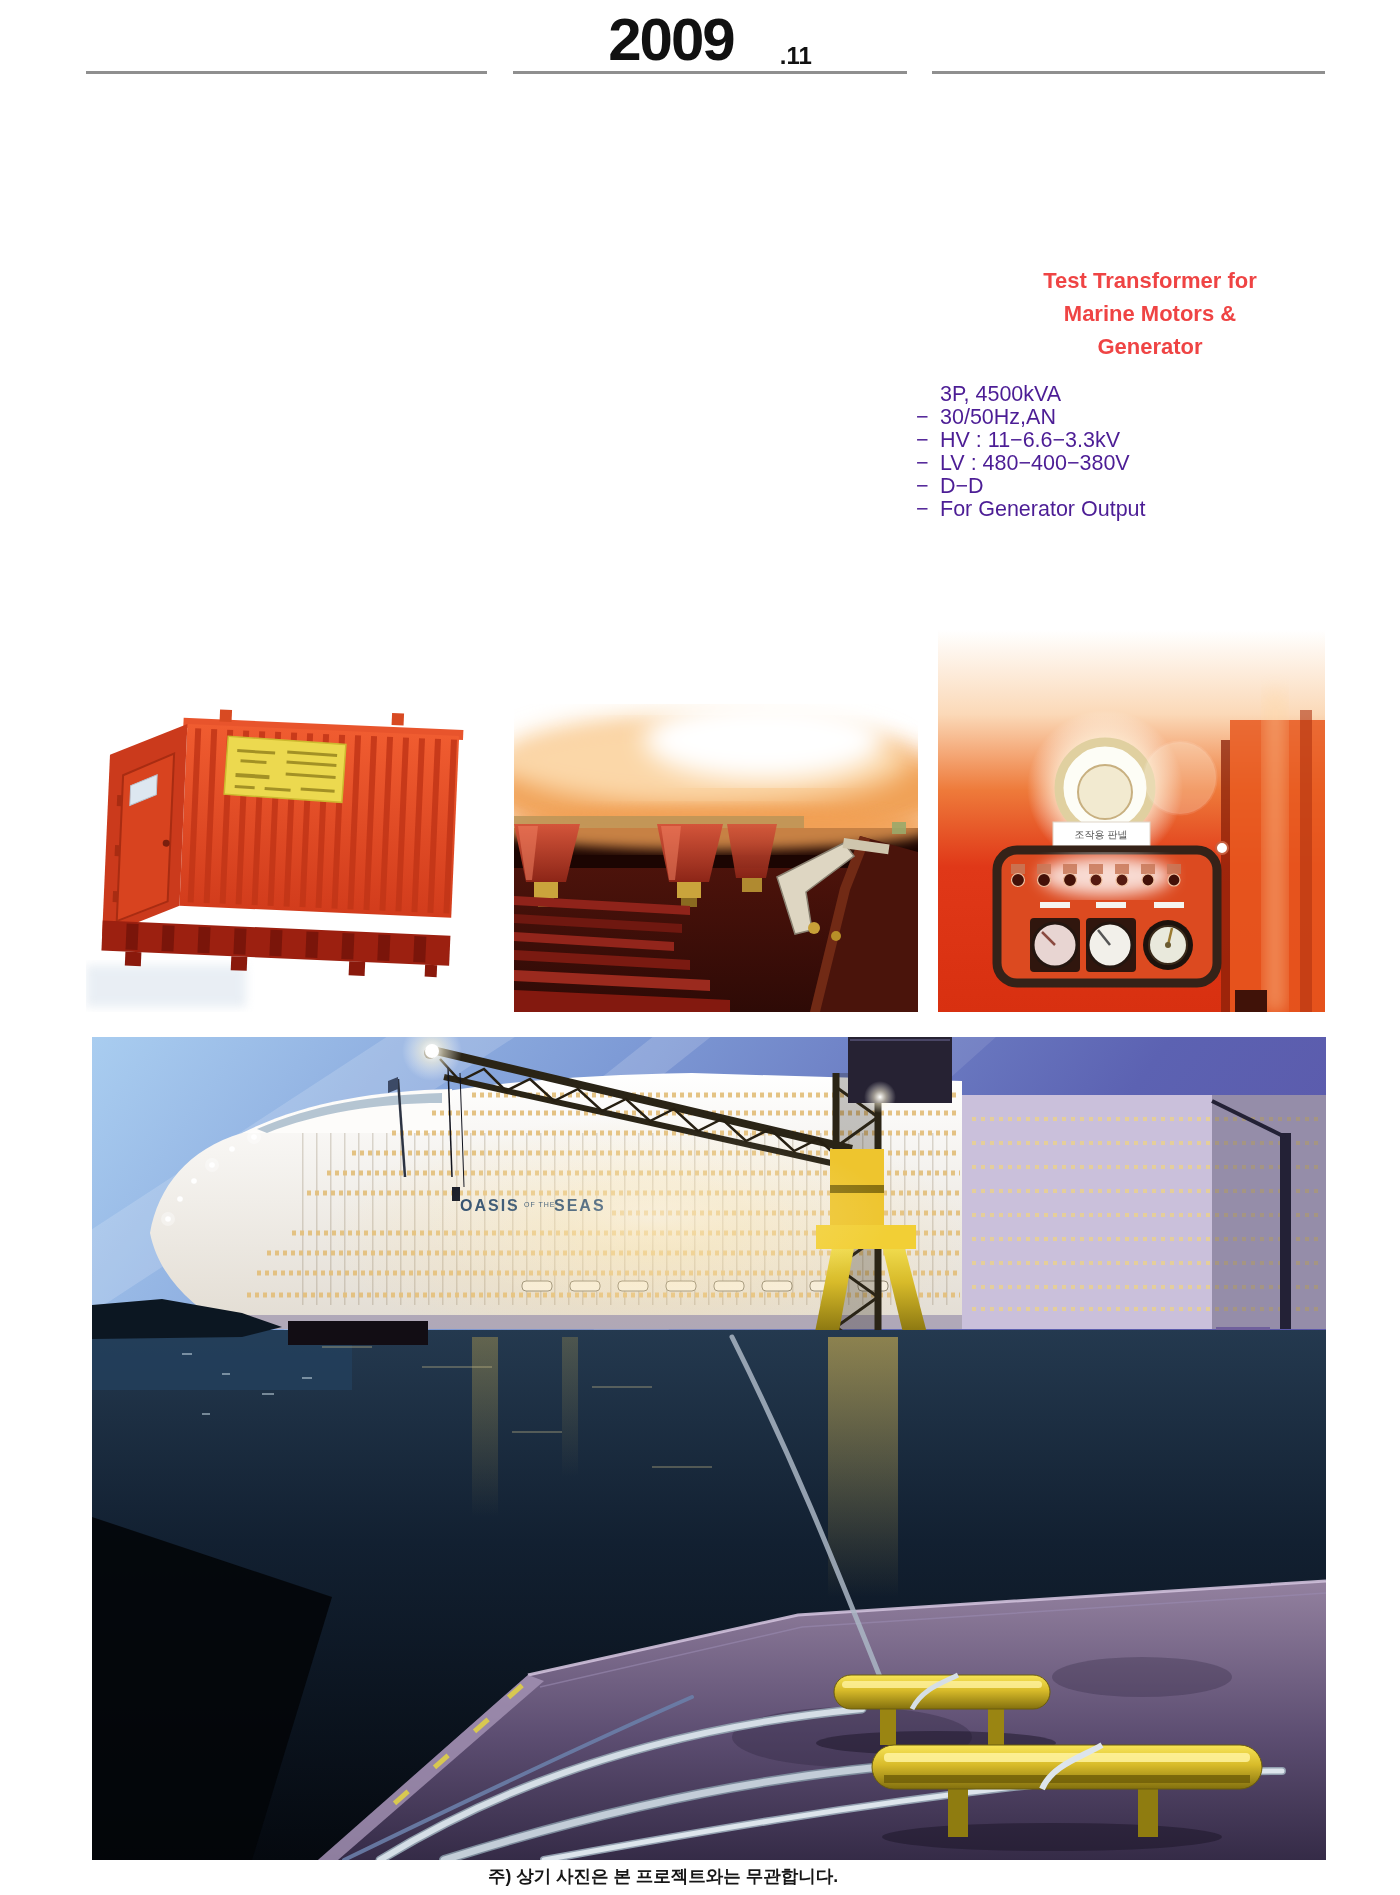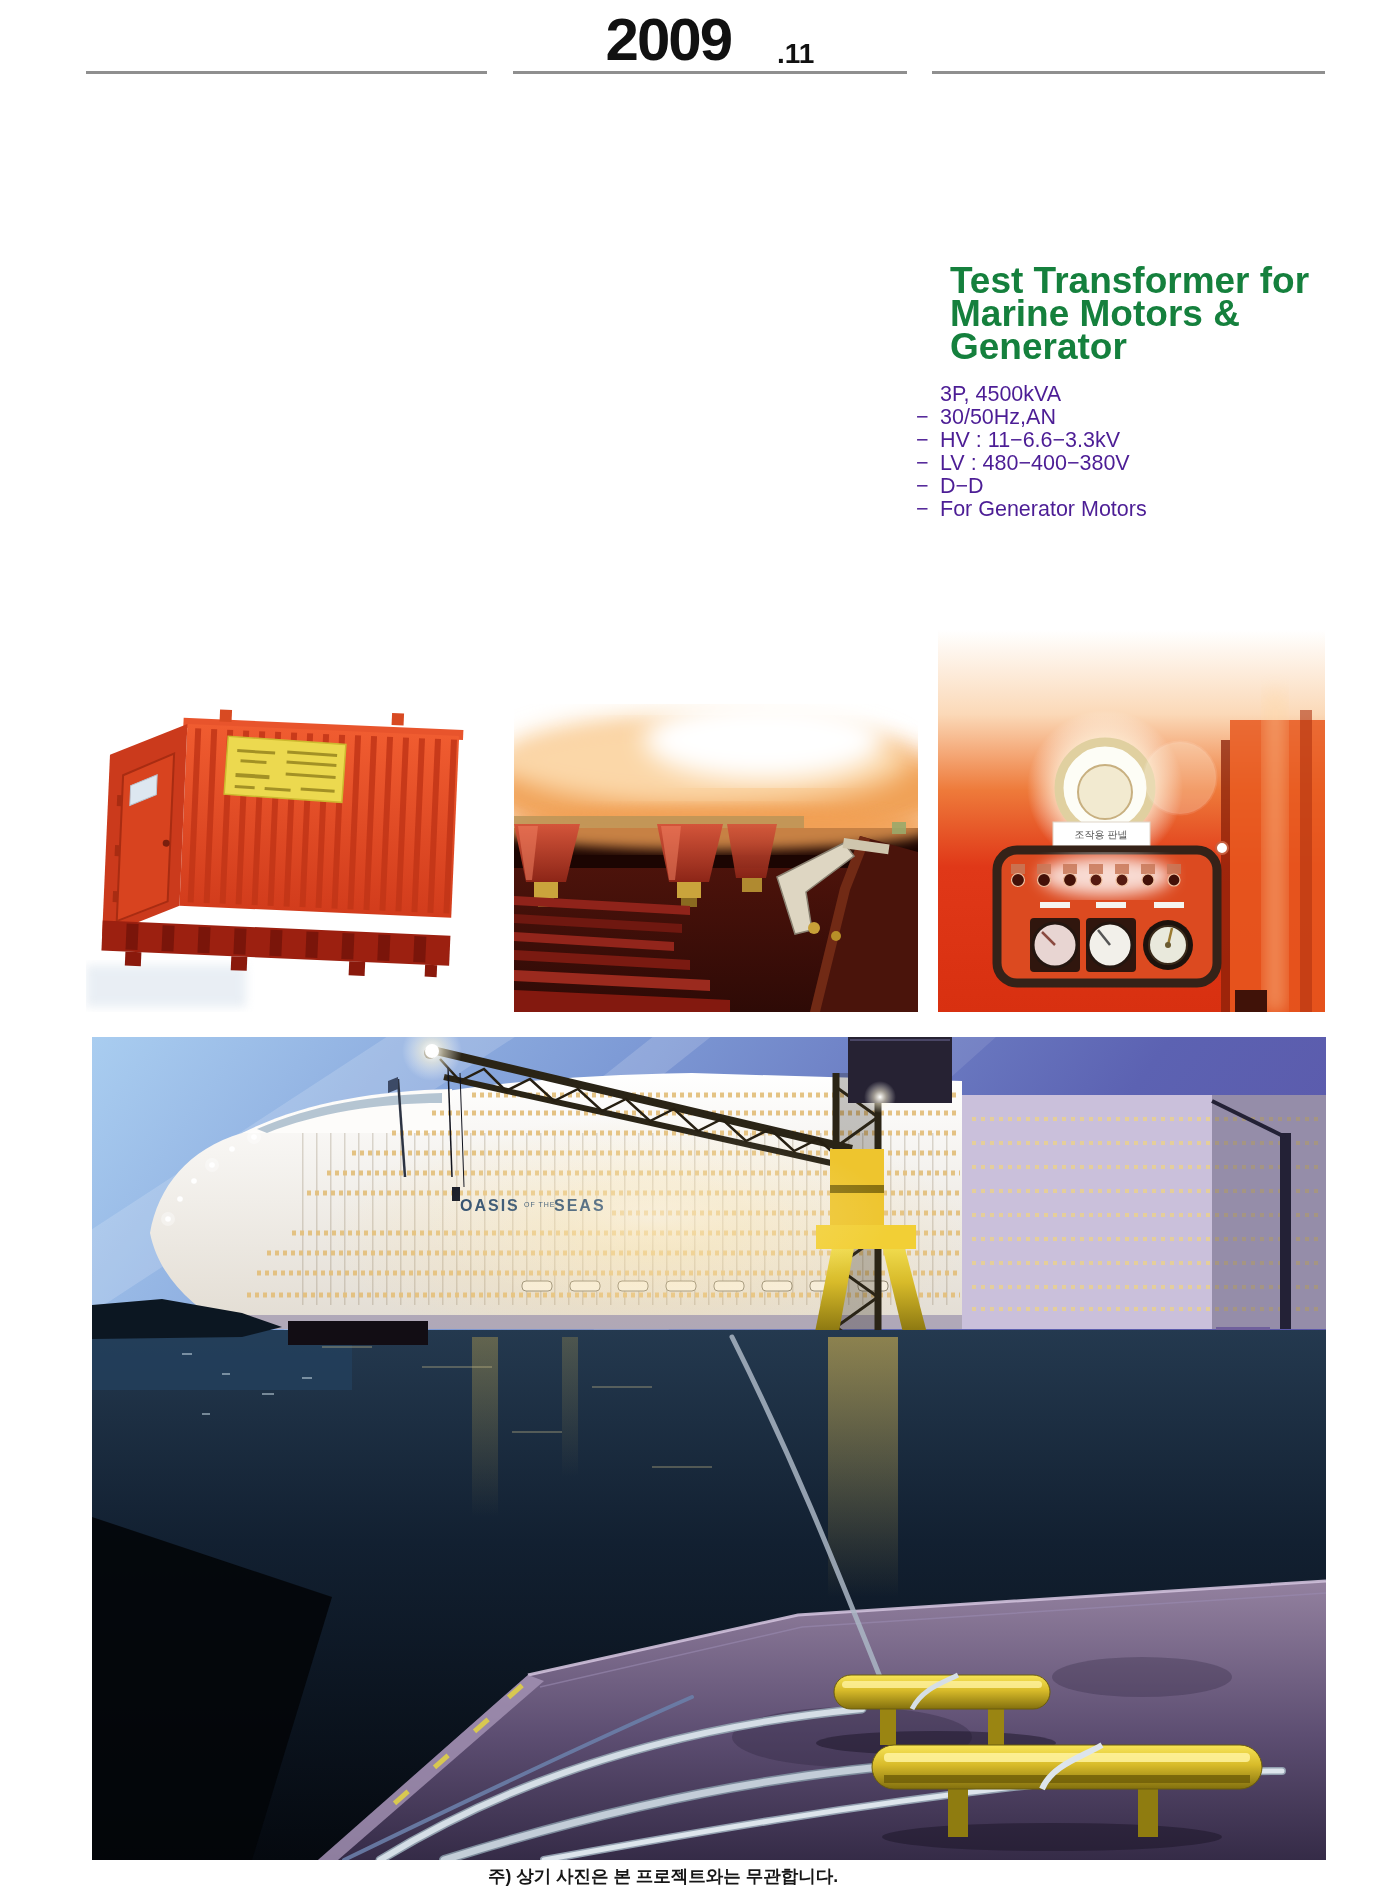".11" .date-month { font-size: 28px -> 24px }
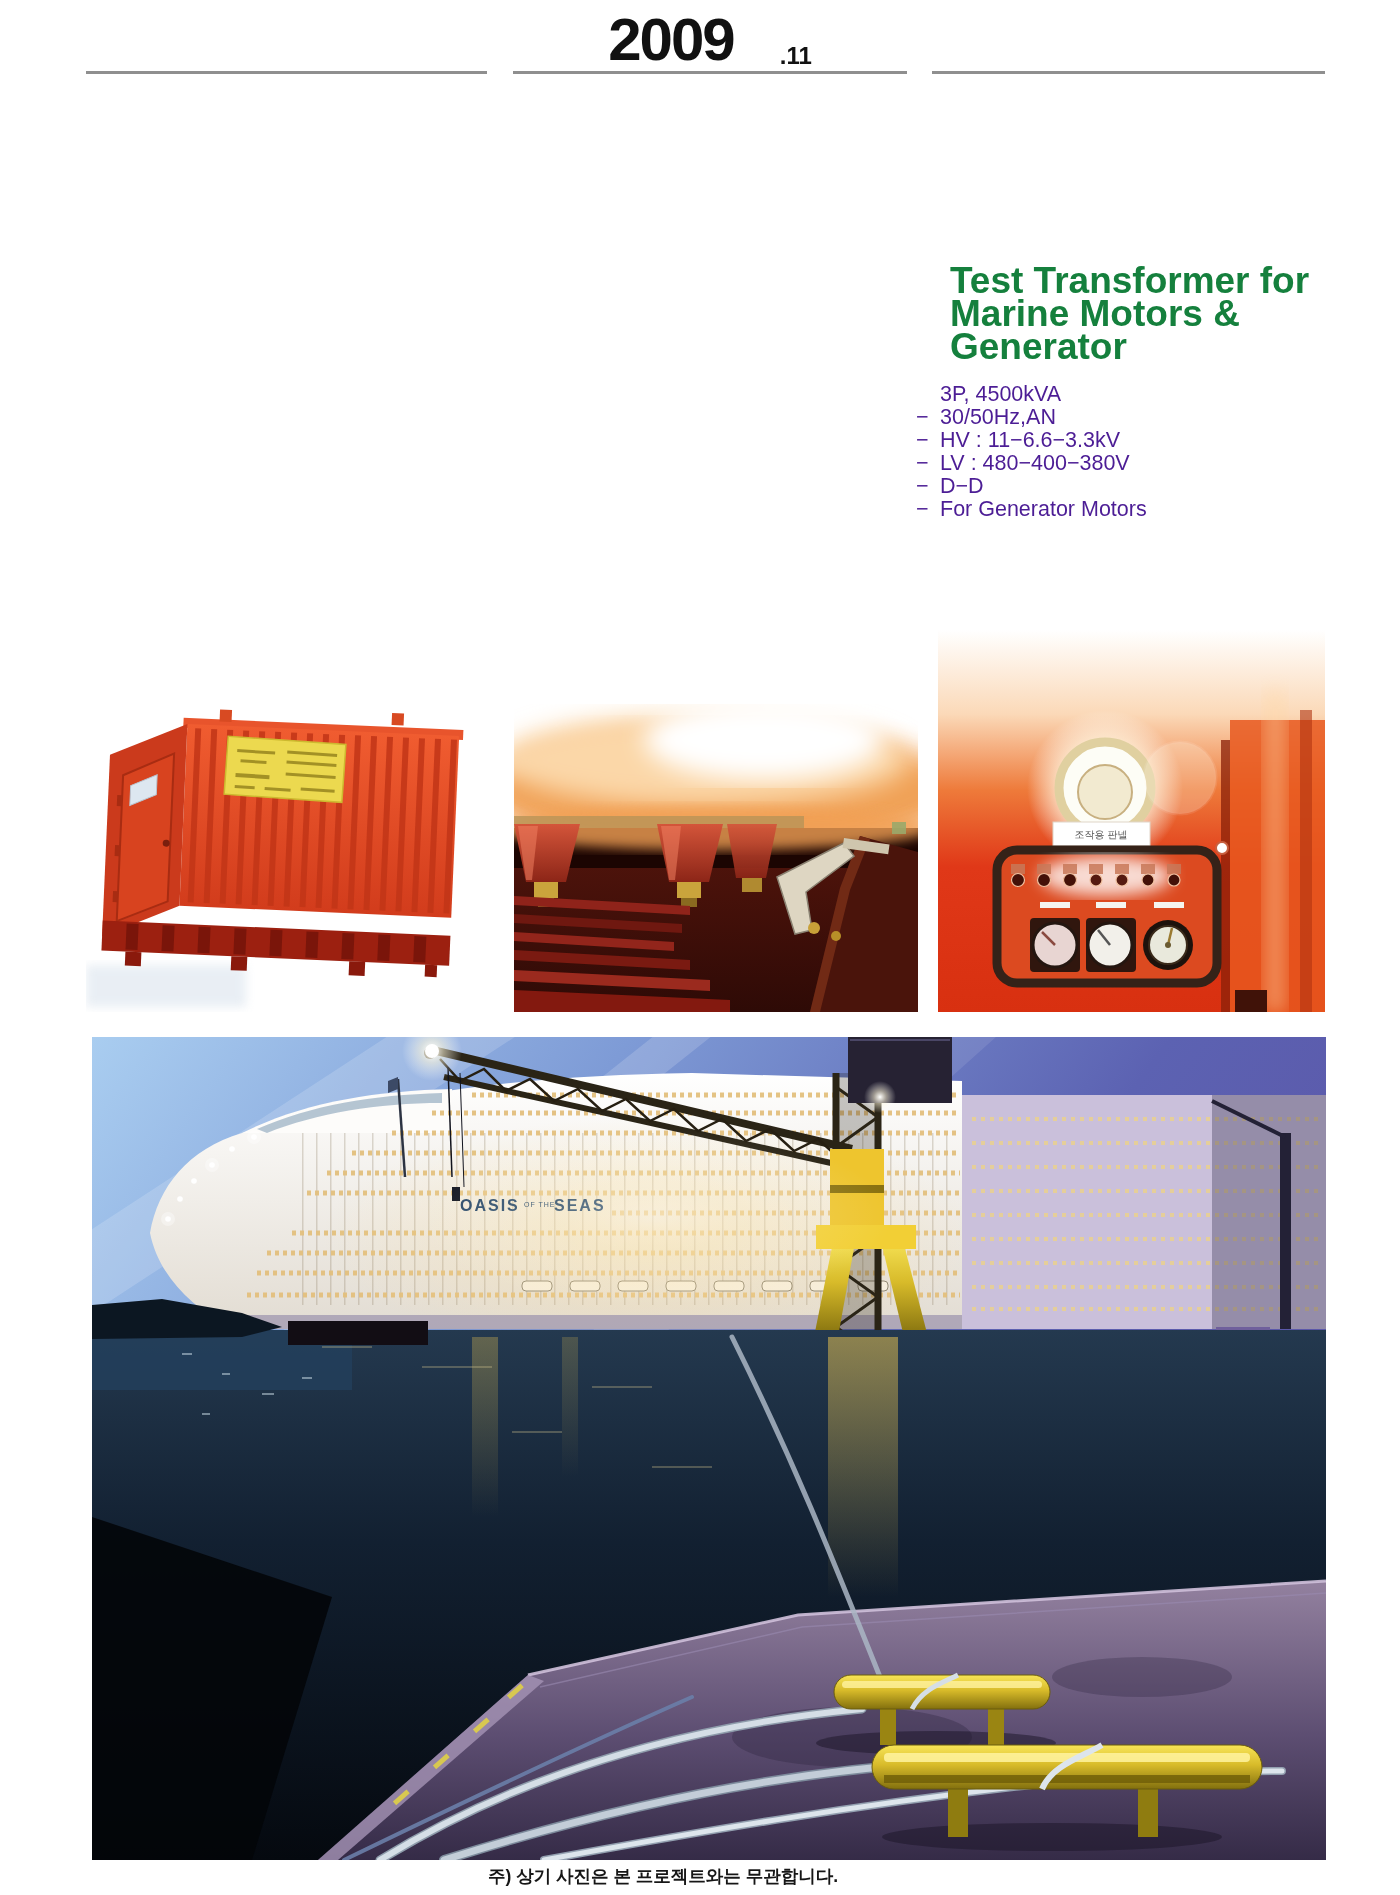"Test Transformer for" .prod-title { color: #15803d -> #ef4444; font-size: 37px -> 22px; text-align: none -> center }
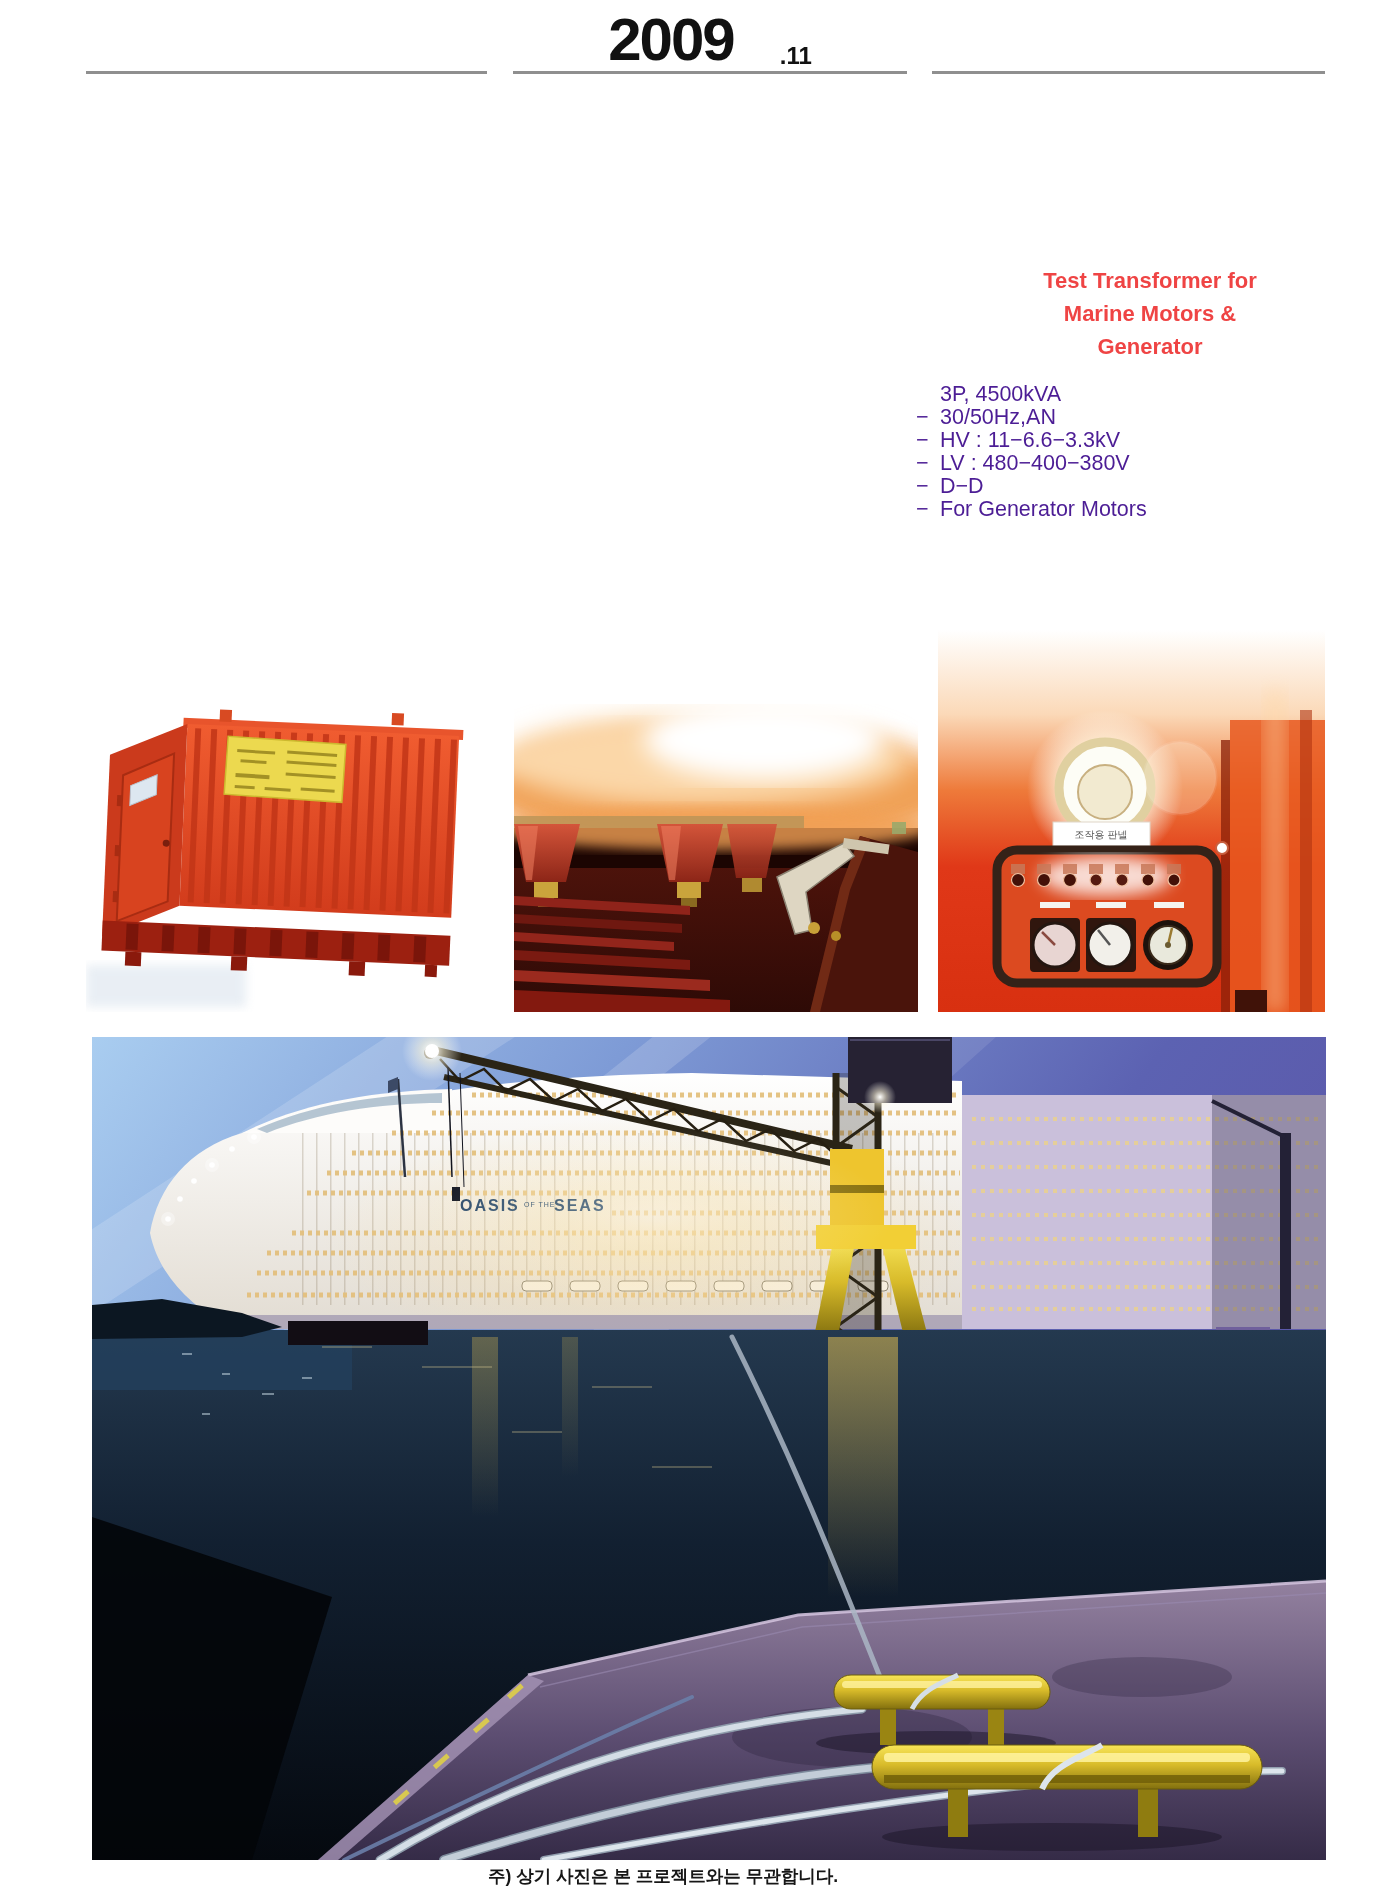"For Generator Motors" span { text: Motors -> Output }
